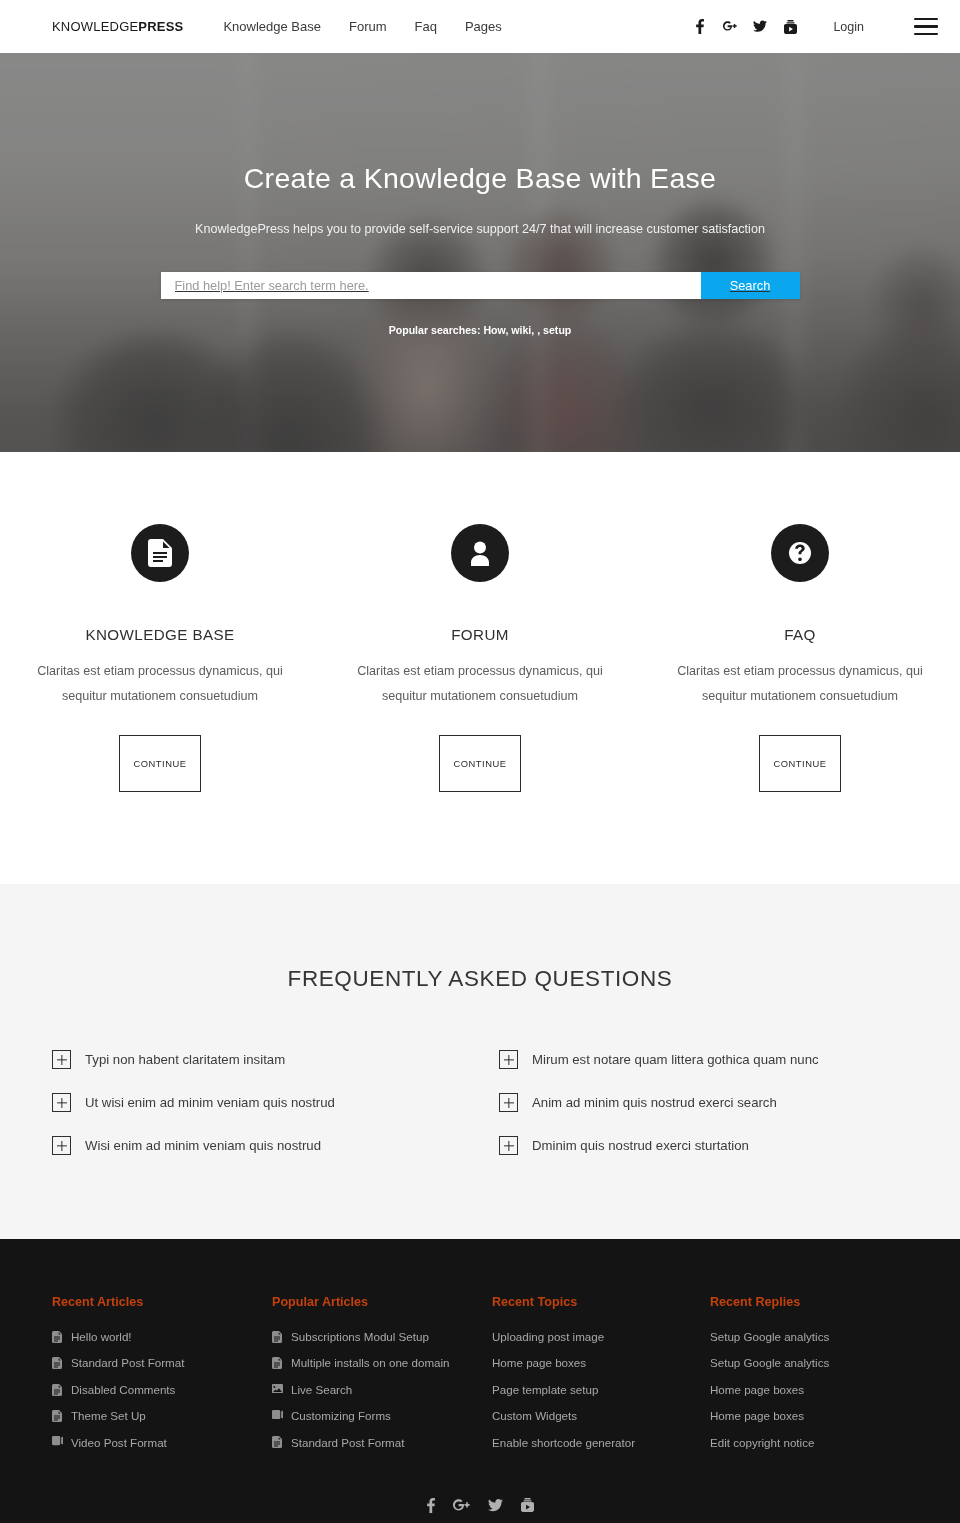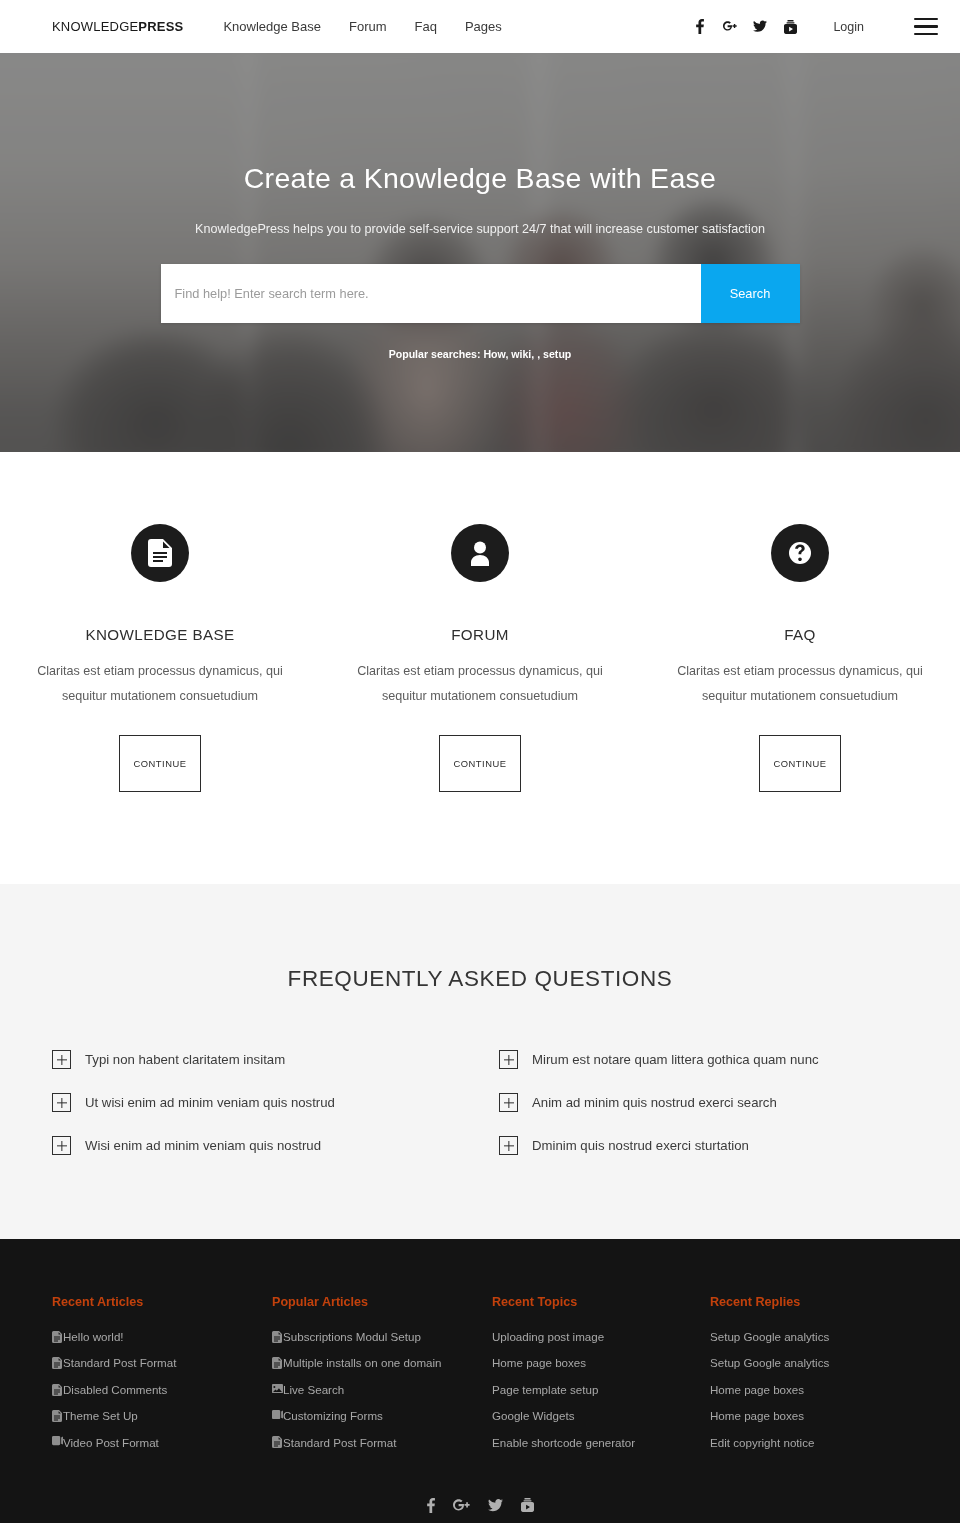"Find help! Enter search term" .search-row { height: 59px -> 27px; margin: 28px auto 0 -> 36px auto 0; text-decoration: none -> underline }
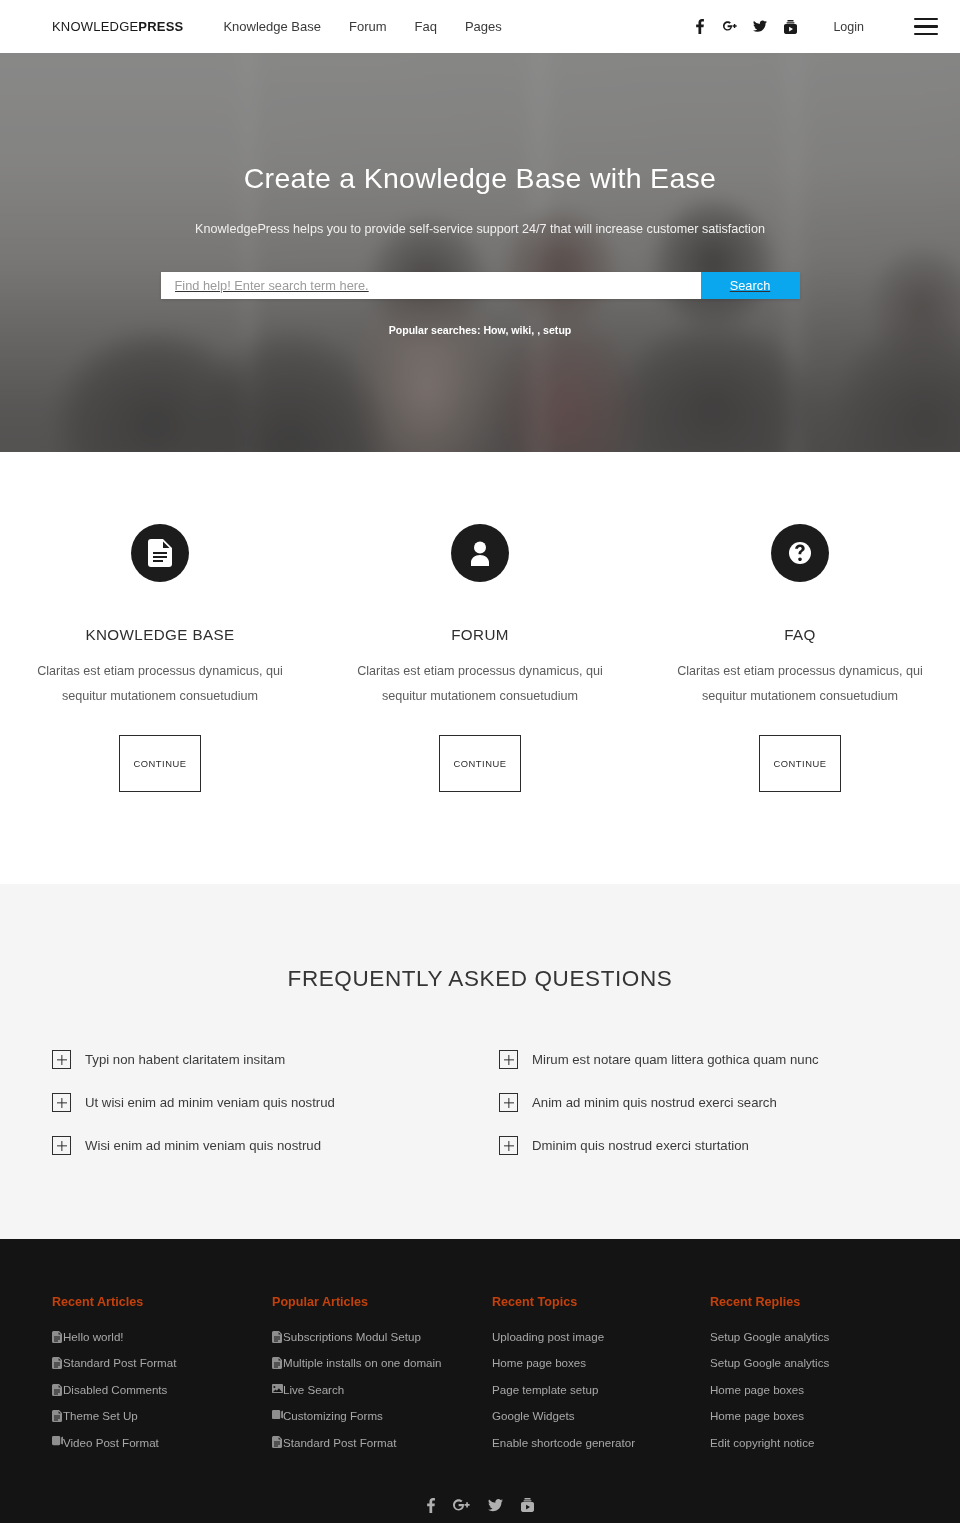"Hello world!" .footer-link { gap: 0 -> 8px }
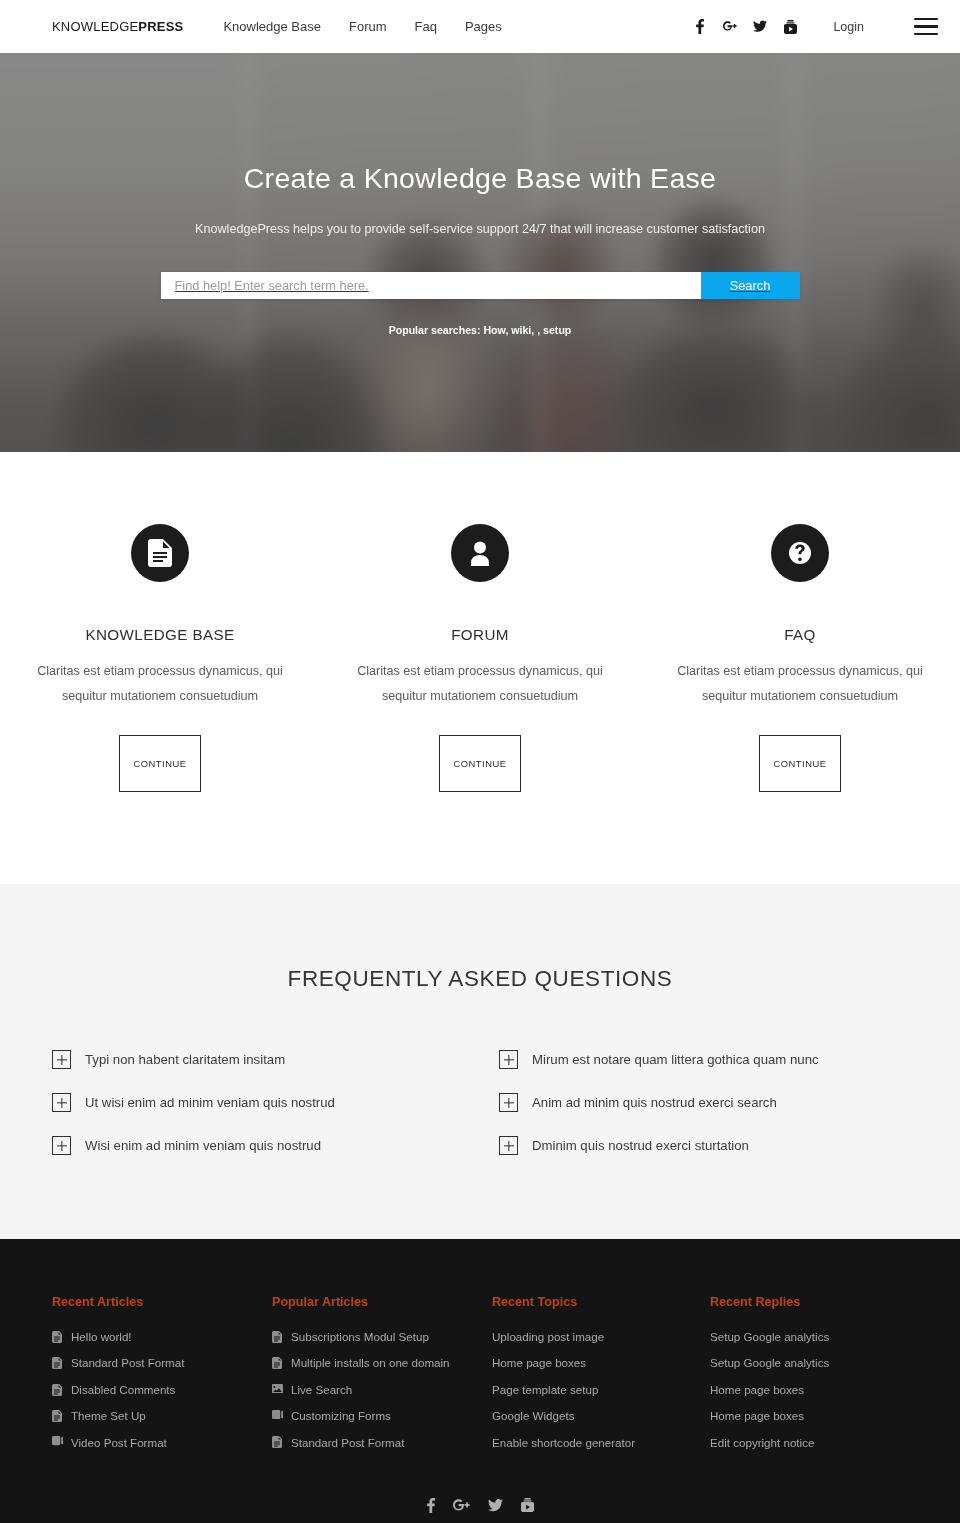"Google Widgets" a.footer-link { text: Google -> Custom }
